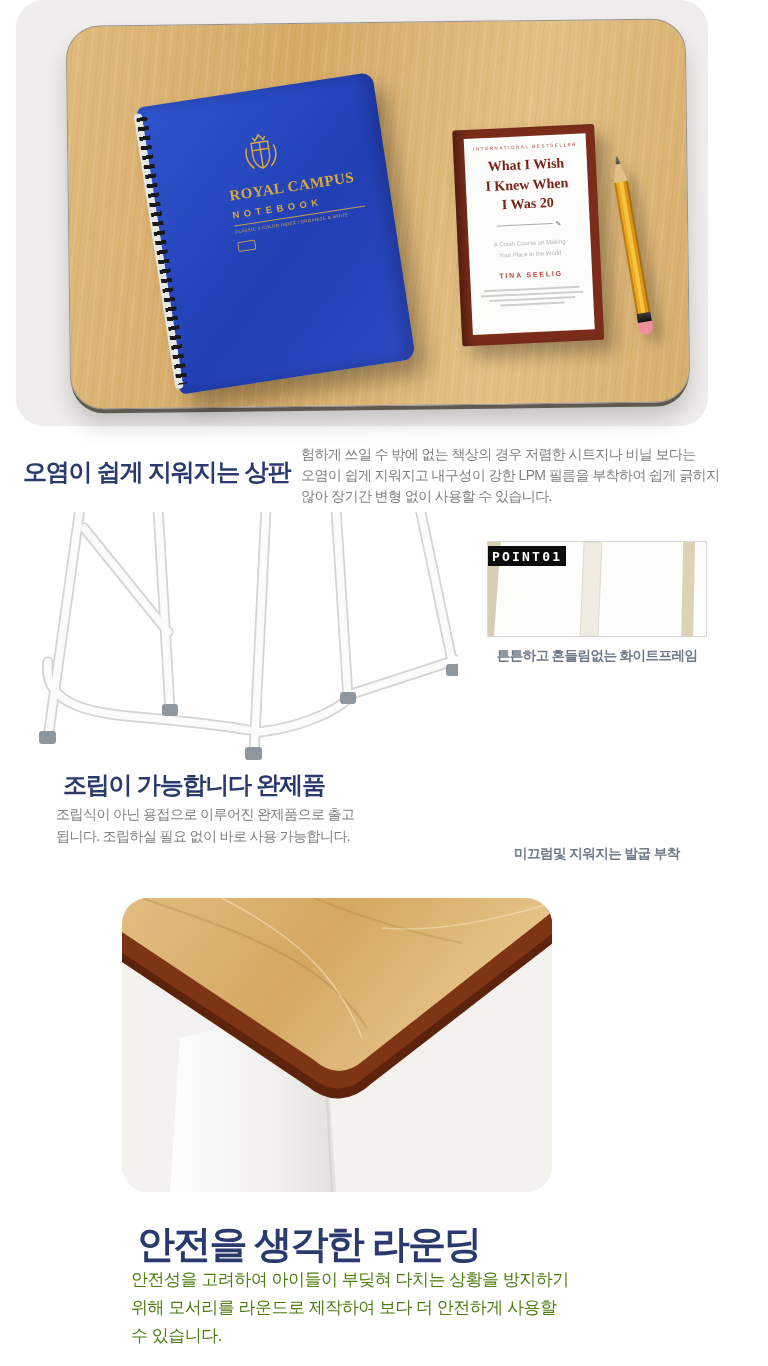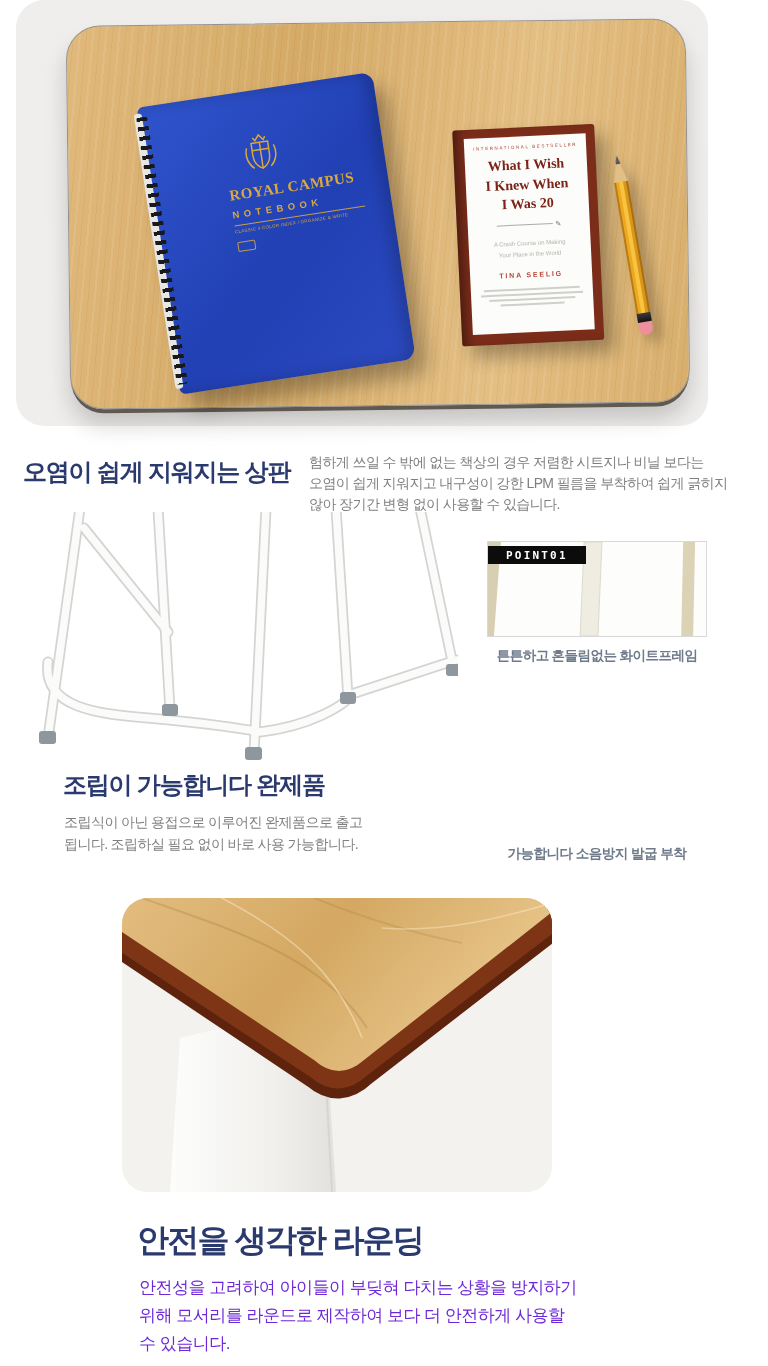"험하게 쓰일 수 밖에 없는" .sec-body { margin: 8px -> 0 }
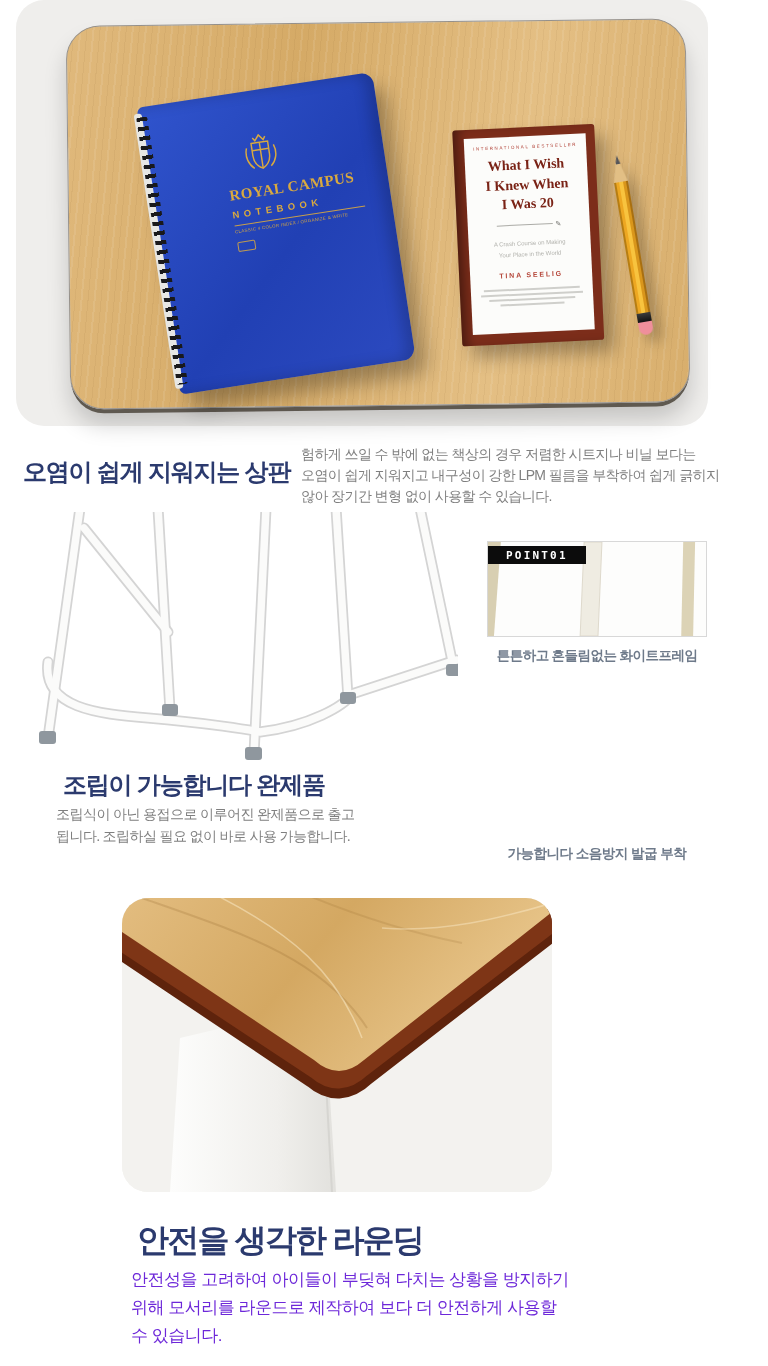"POINT01" .badge { font-size: 11px -> 13px; padding: 4px 18px 3px -> 4px 4px 3px }
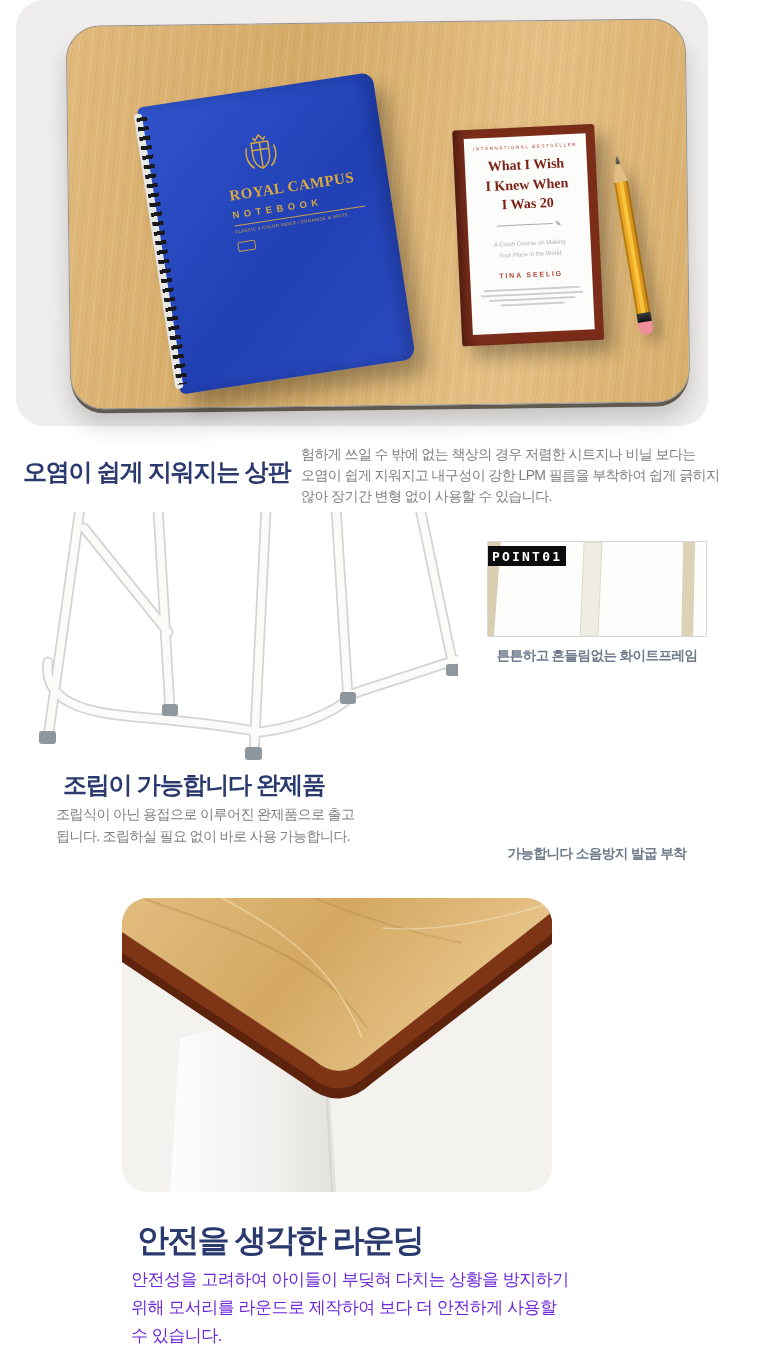"가능합니다 소음방지 발굽 부착" p.point-caption { text: 가능합니다 소음방지 -> 미끄럼및 지워지는 }
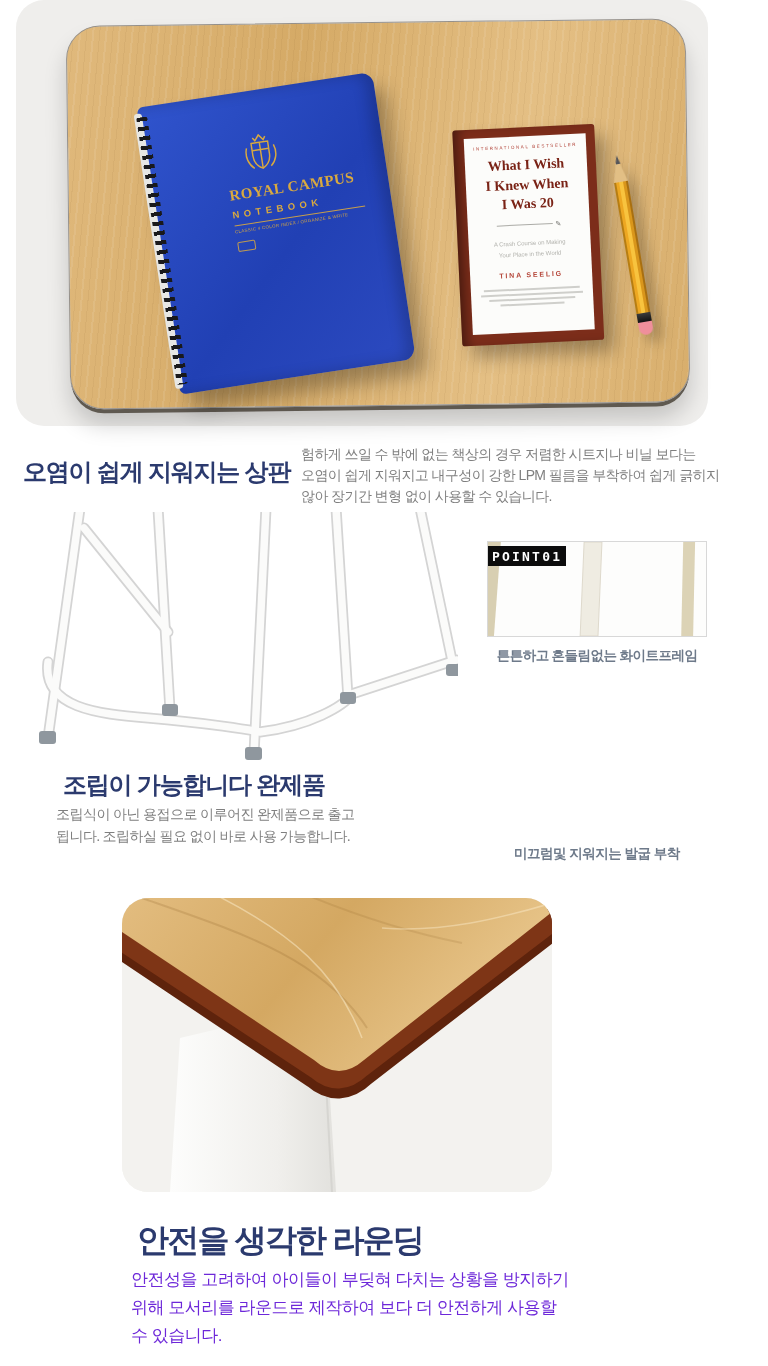"안전을 생각한 라운딩" #h3 { font-size: 32px -> 38px }
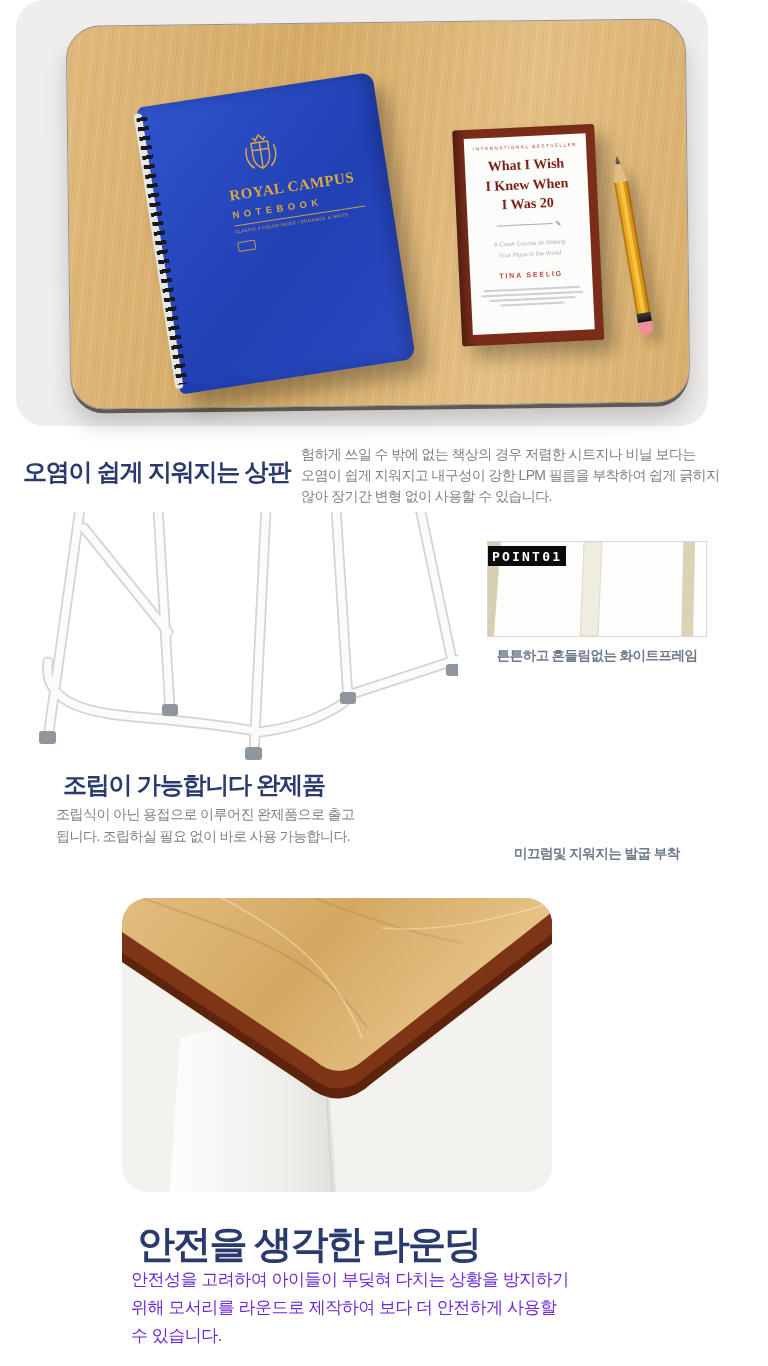"안전성을 고려하여 아이들이 부딪혀 다치는" #b3 { color: #6d28d9 -> #4d7c0f }
